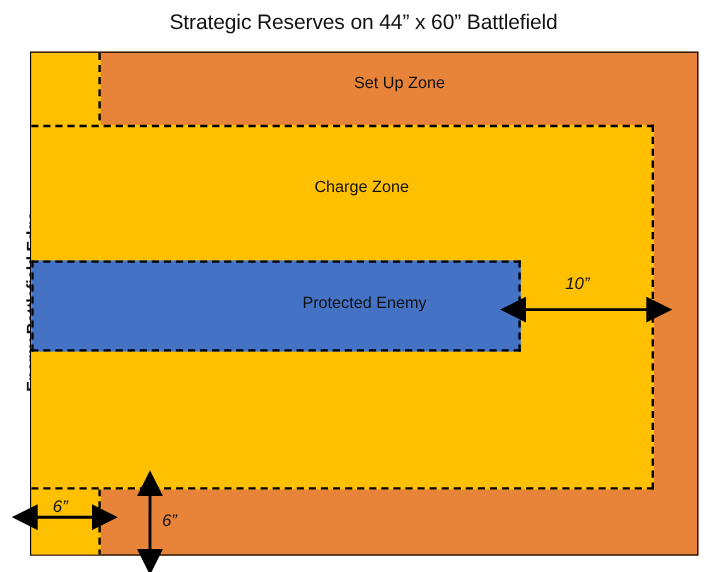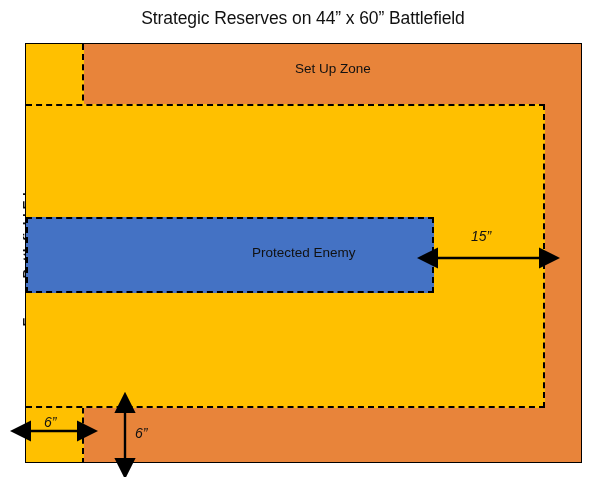"Charge Zone" div.zone-label { html: none -> <div>Charge Zone</div> }
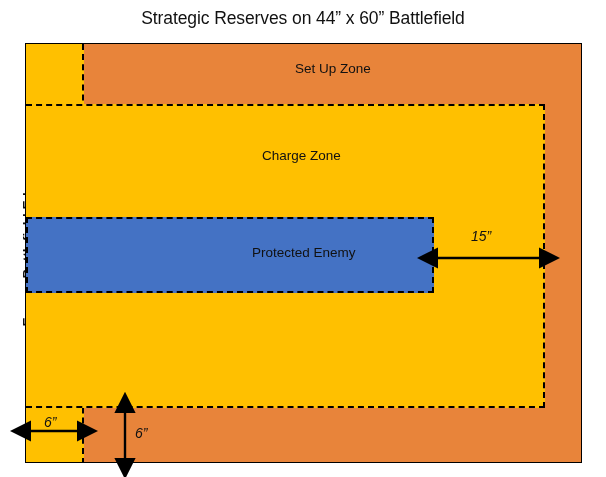"15”" div.measure-text { text: 15 -> 10 }
